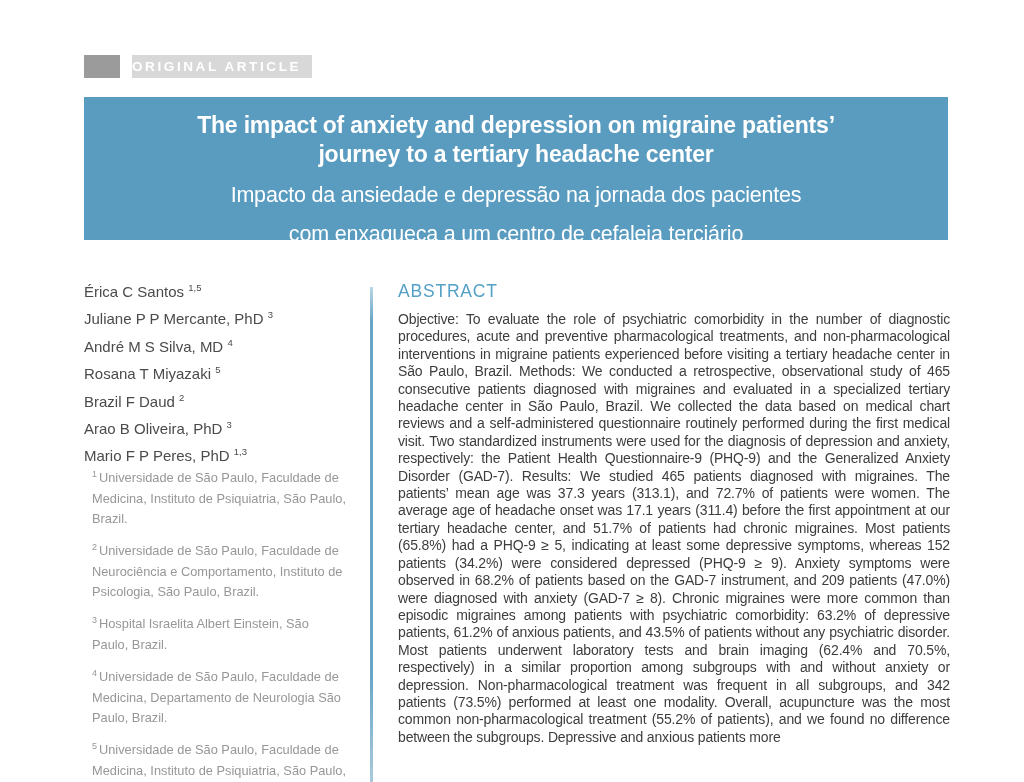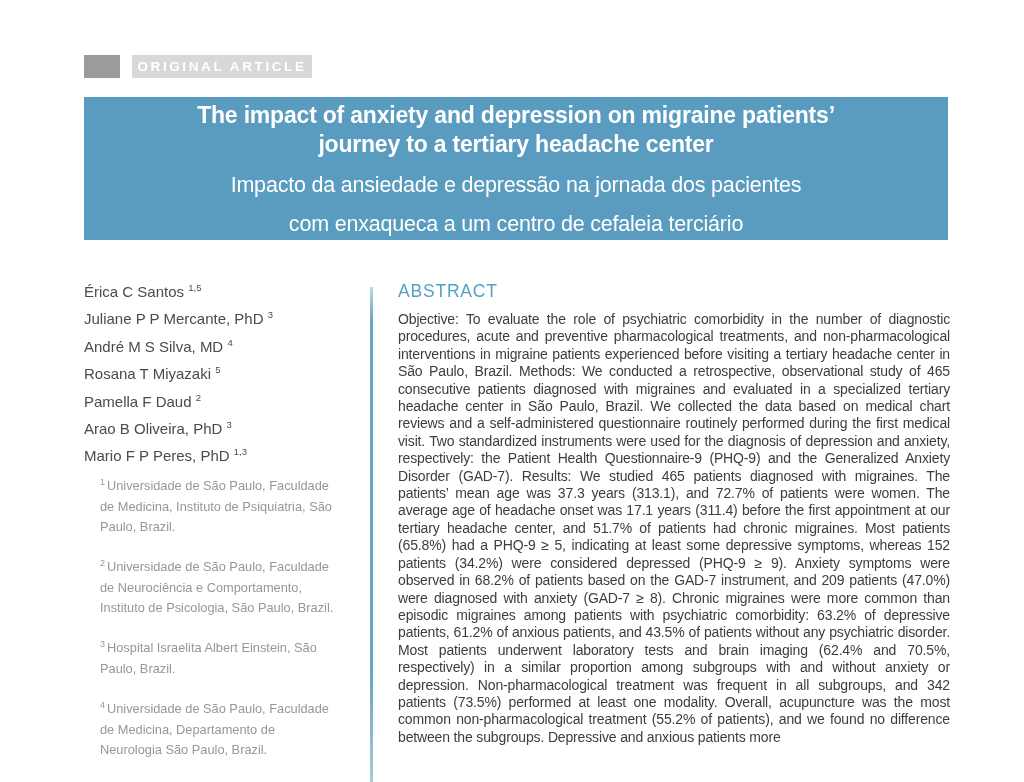"ORIGINAL ARTICLE" .tag-box { justify-content: center -> none }
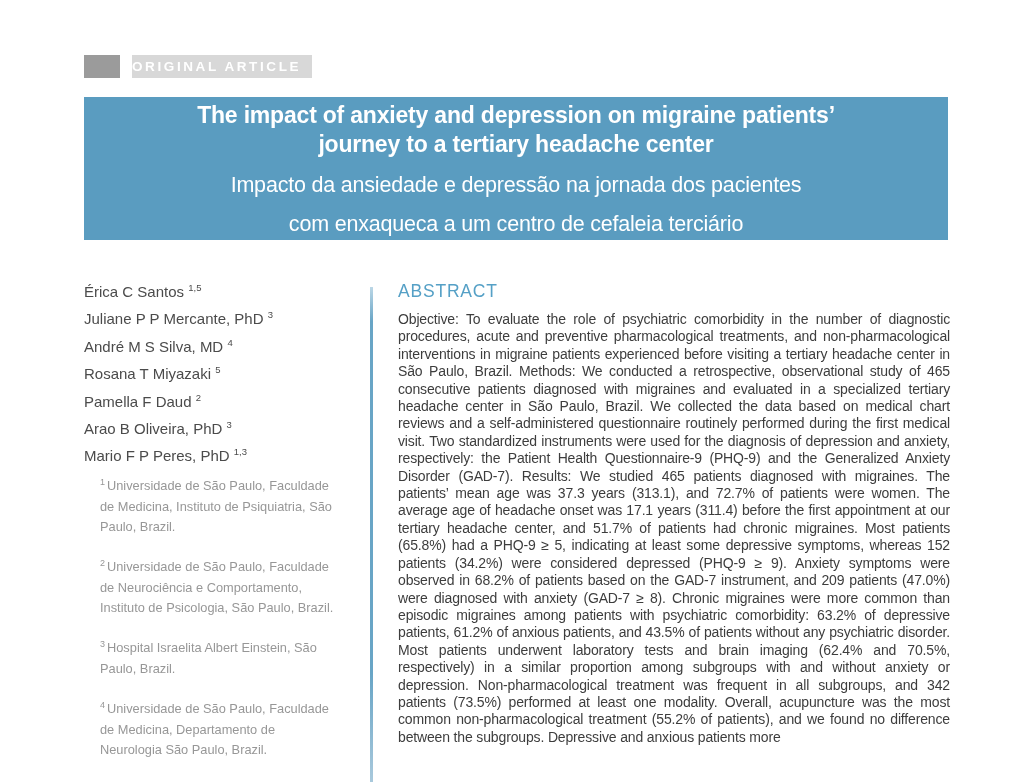"The impact of anxiety and" .banner { padding-top: 4px -> 14px }
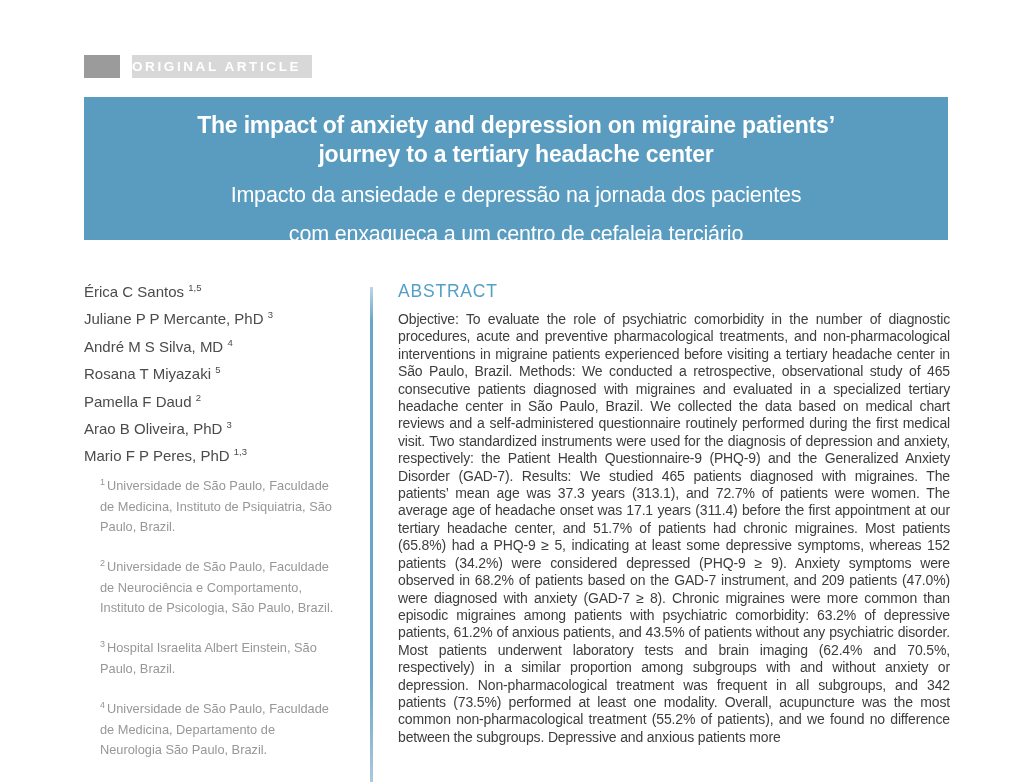"Pamella F Daud" span { text: Pamella -> Brazil }
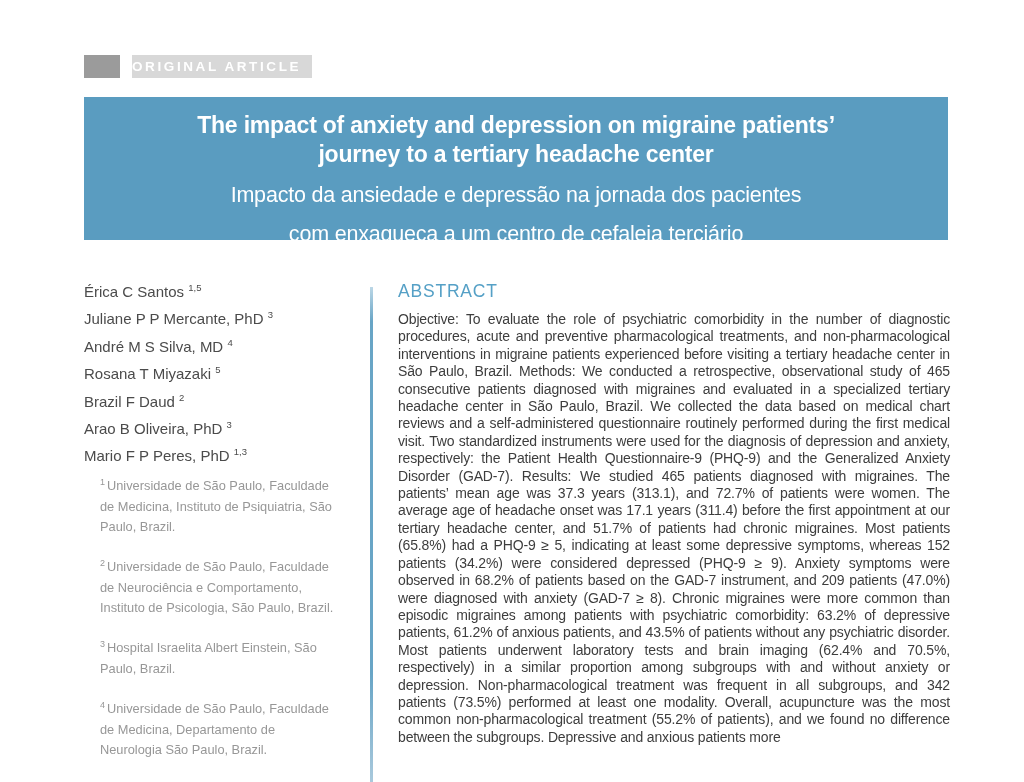"1 Universidade de São Paulo," .affiliations p { margin: 16px -> 8px }
